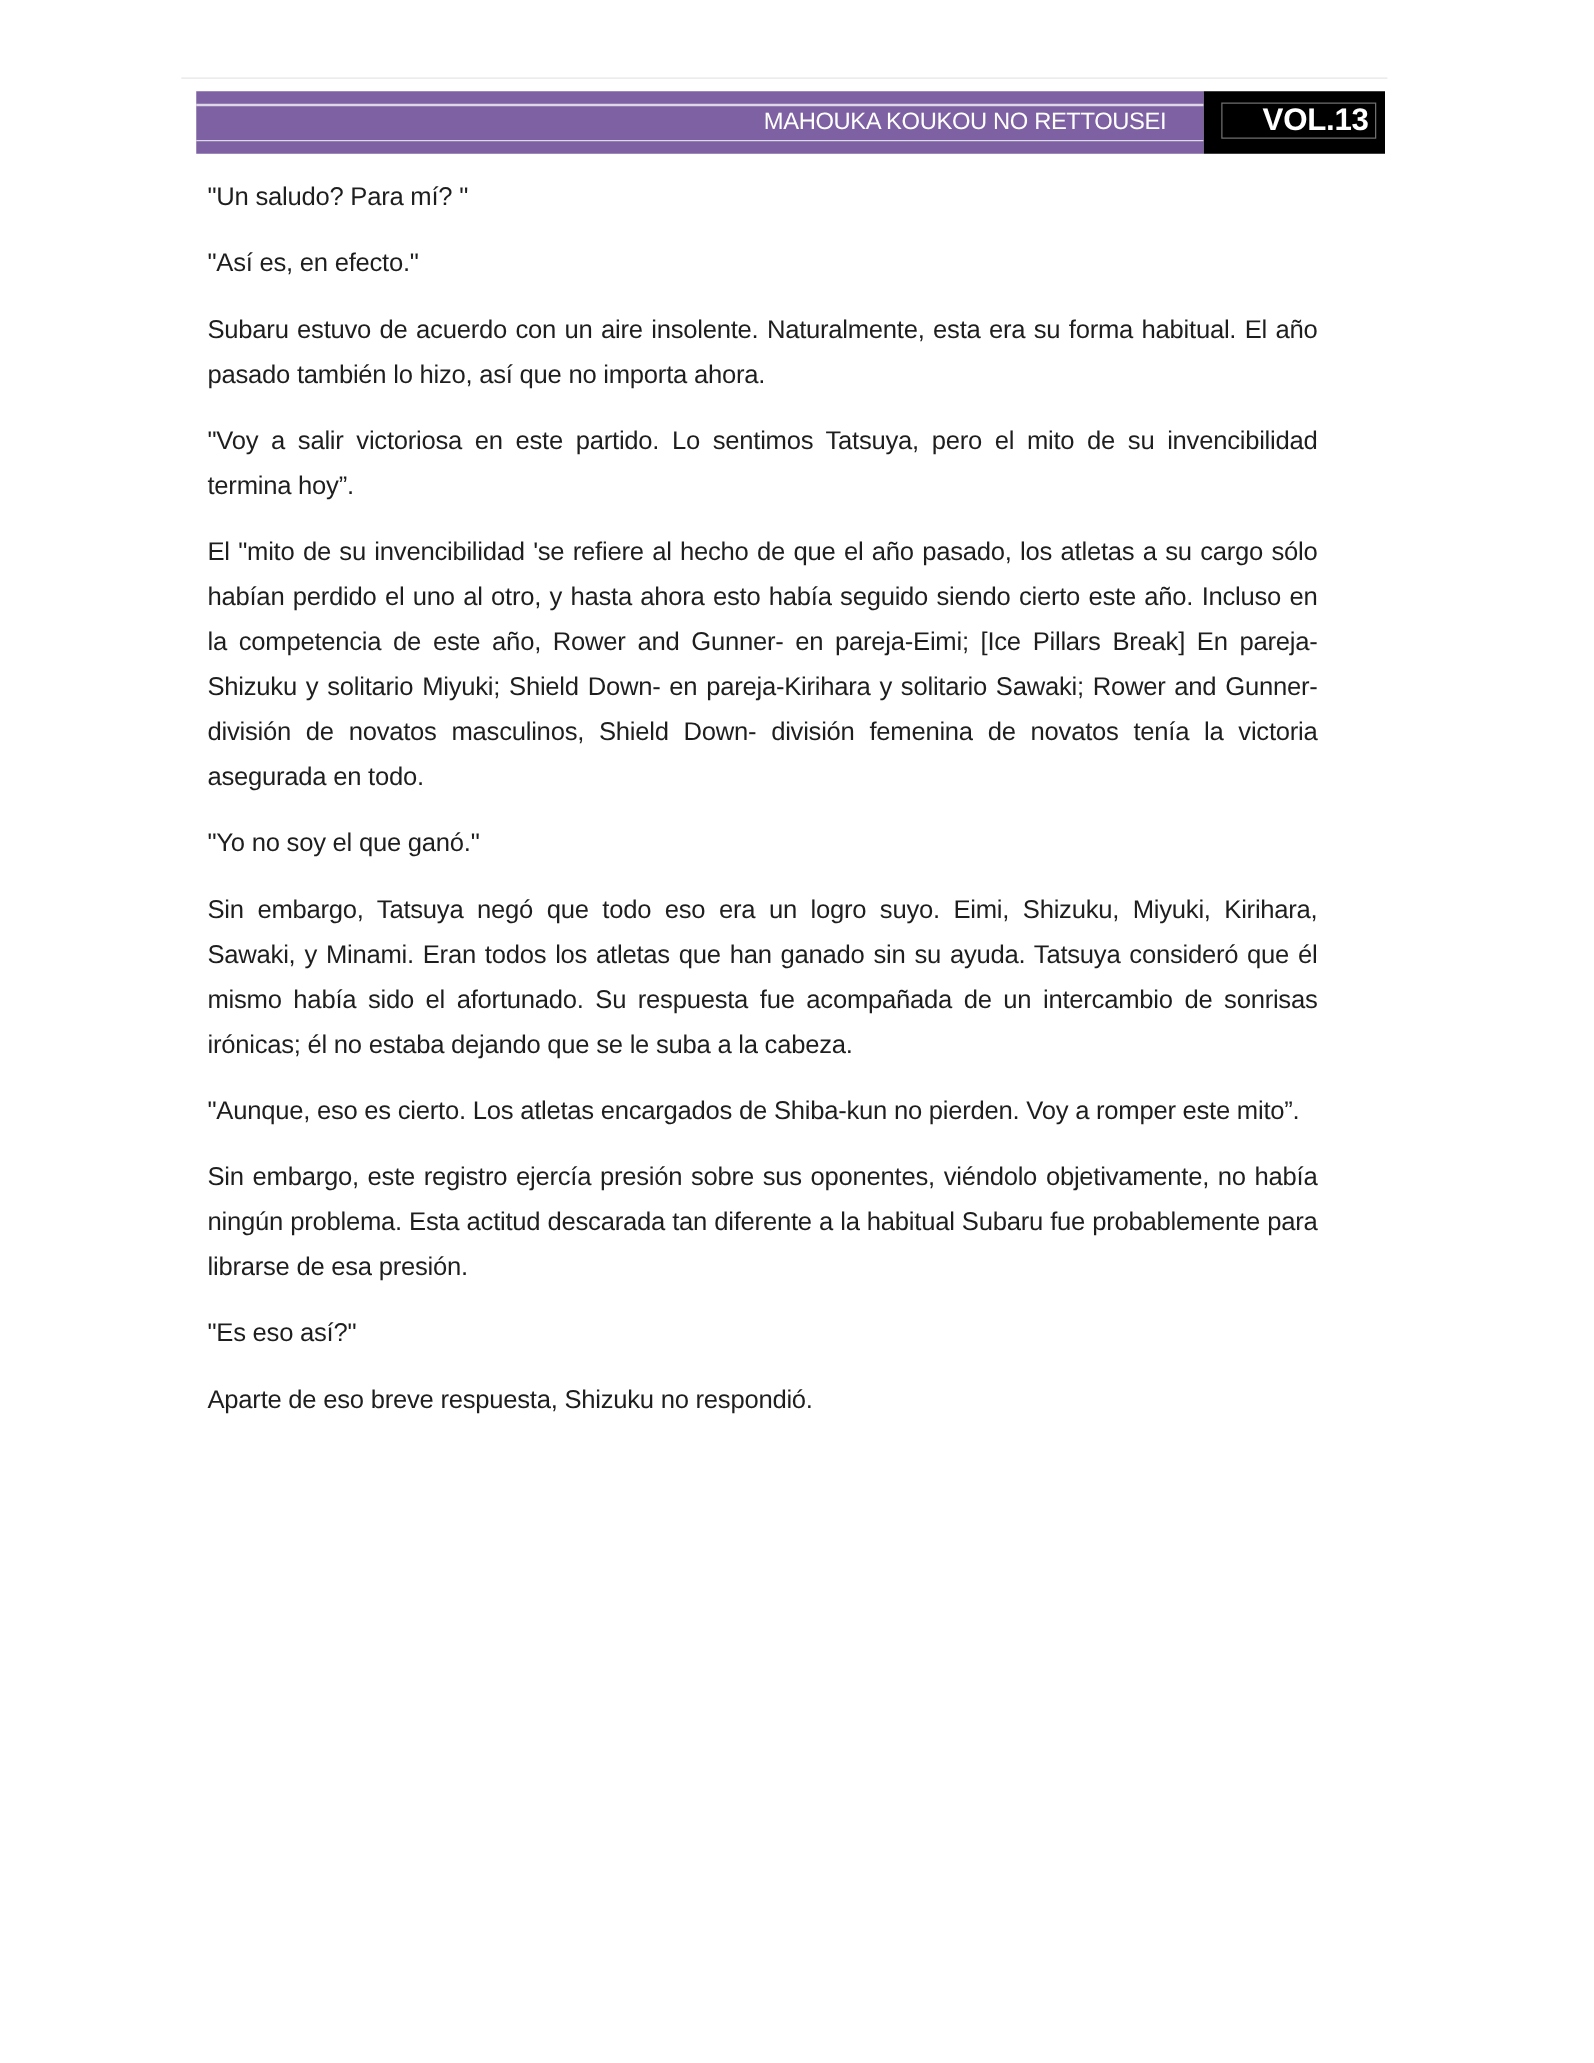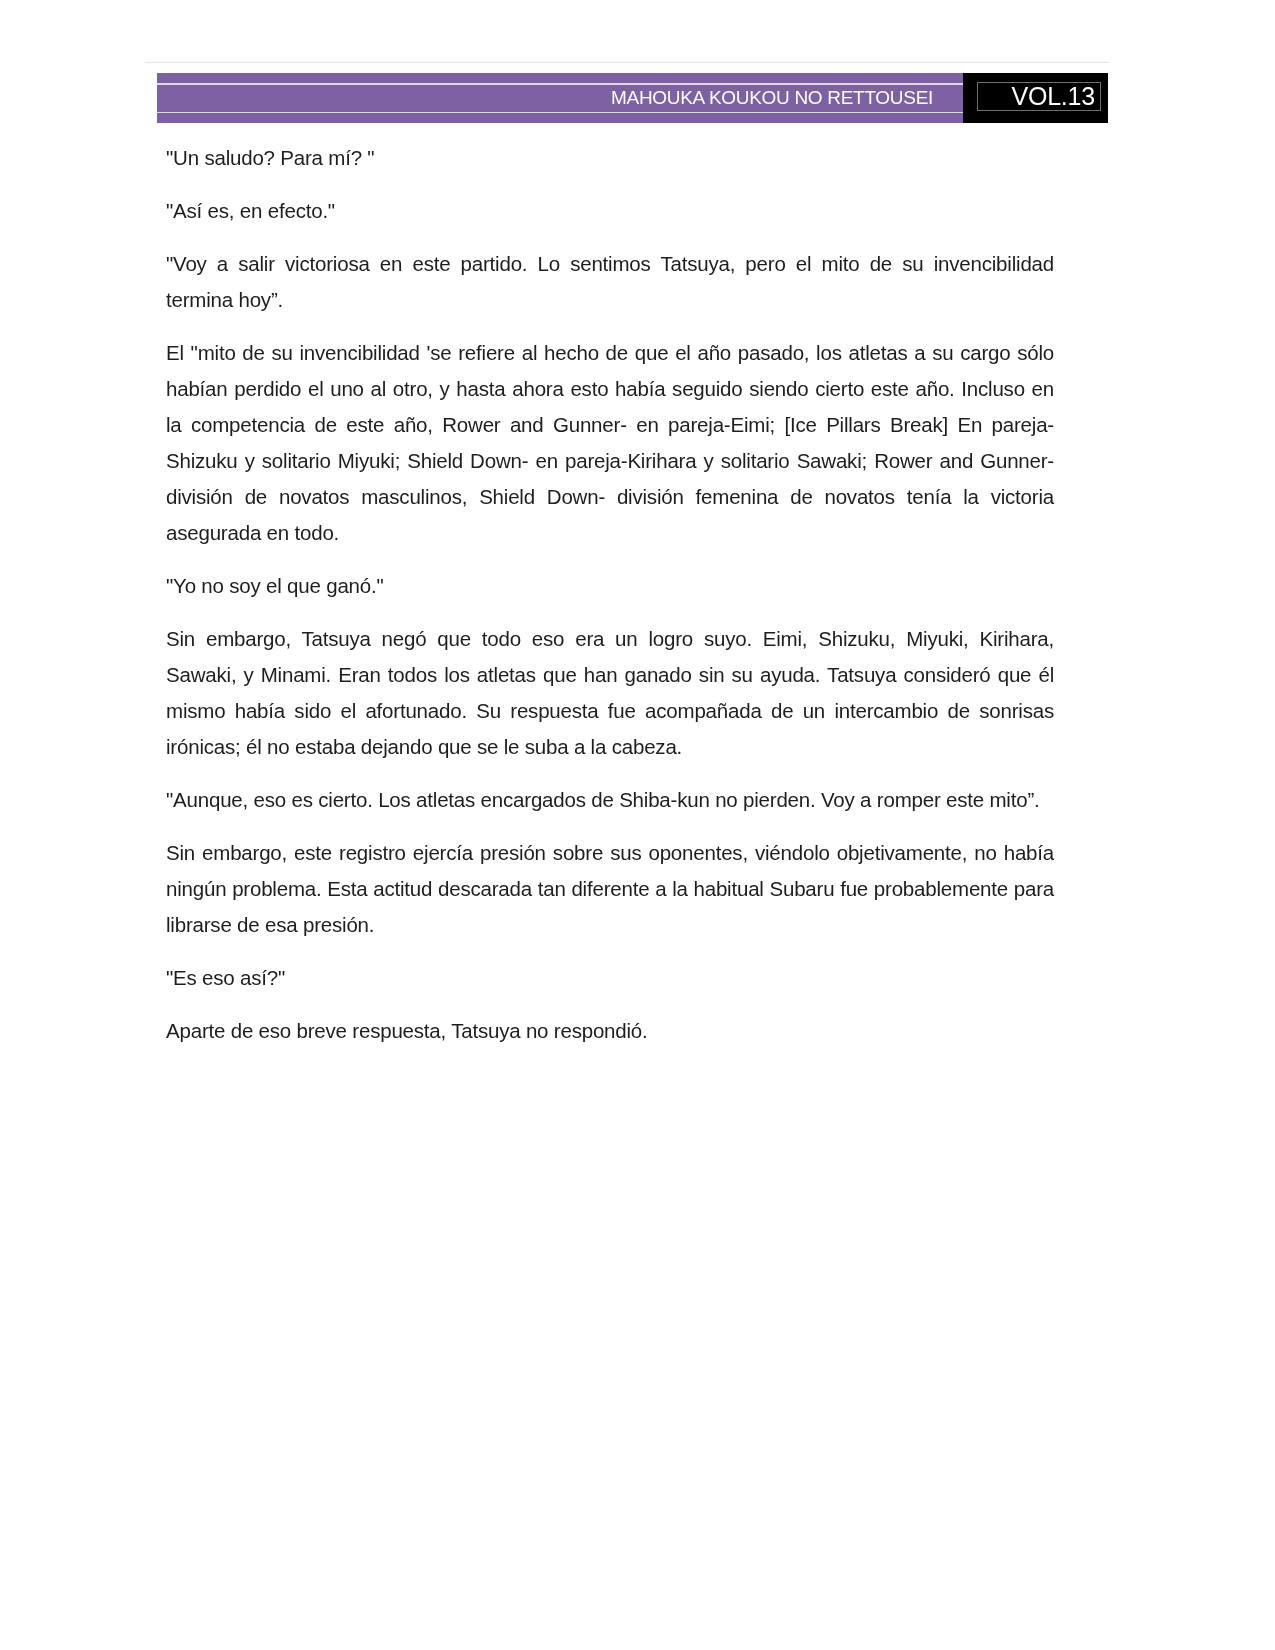"VOL.13" .vol-label { font-weight: none -> bold }
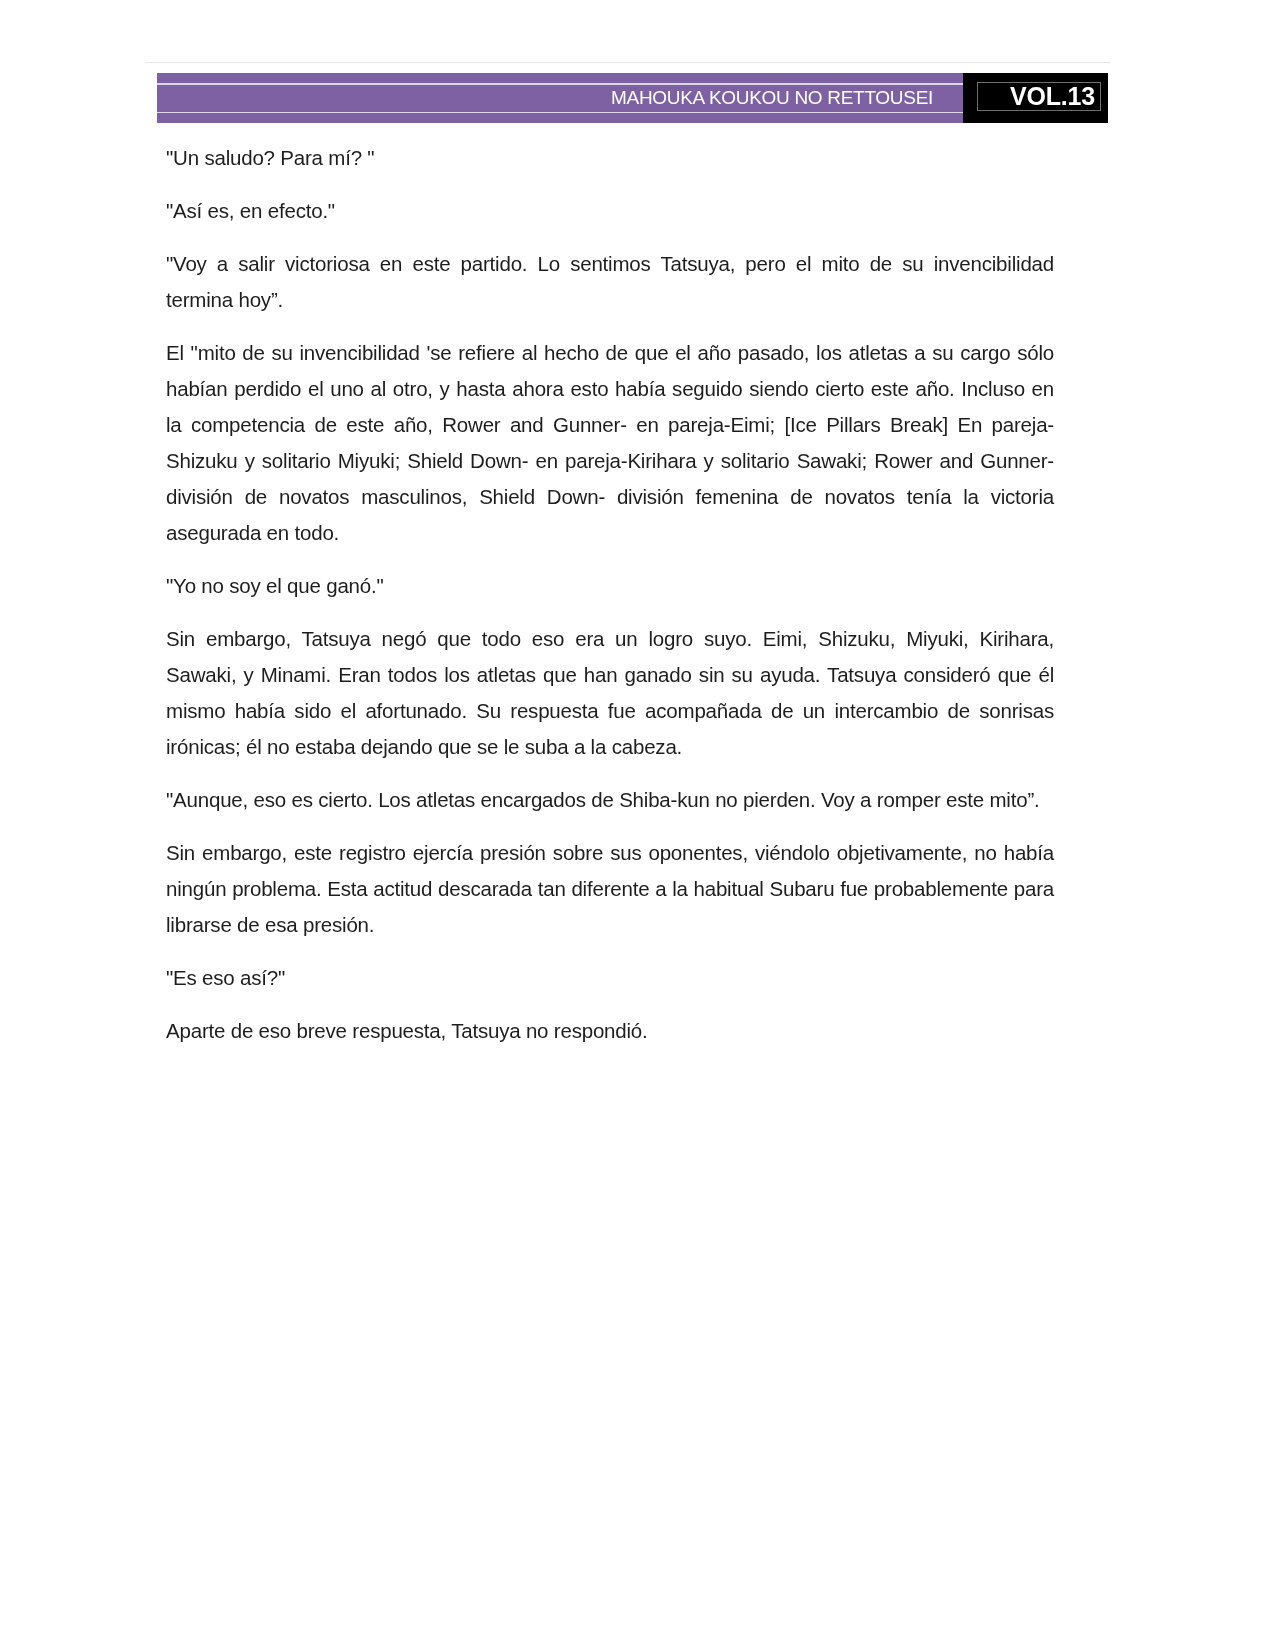"Subaru estuvo de acuerdo con" p { html: none -> <p>Subaru estuvo de acuerdo con un aire insolente. Naturalmente, esta era su forma habitual. El año pasado también lo hizo, así que no importa ahora.</p> }
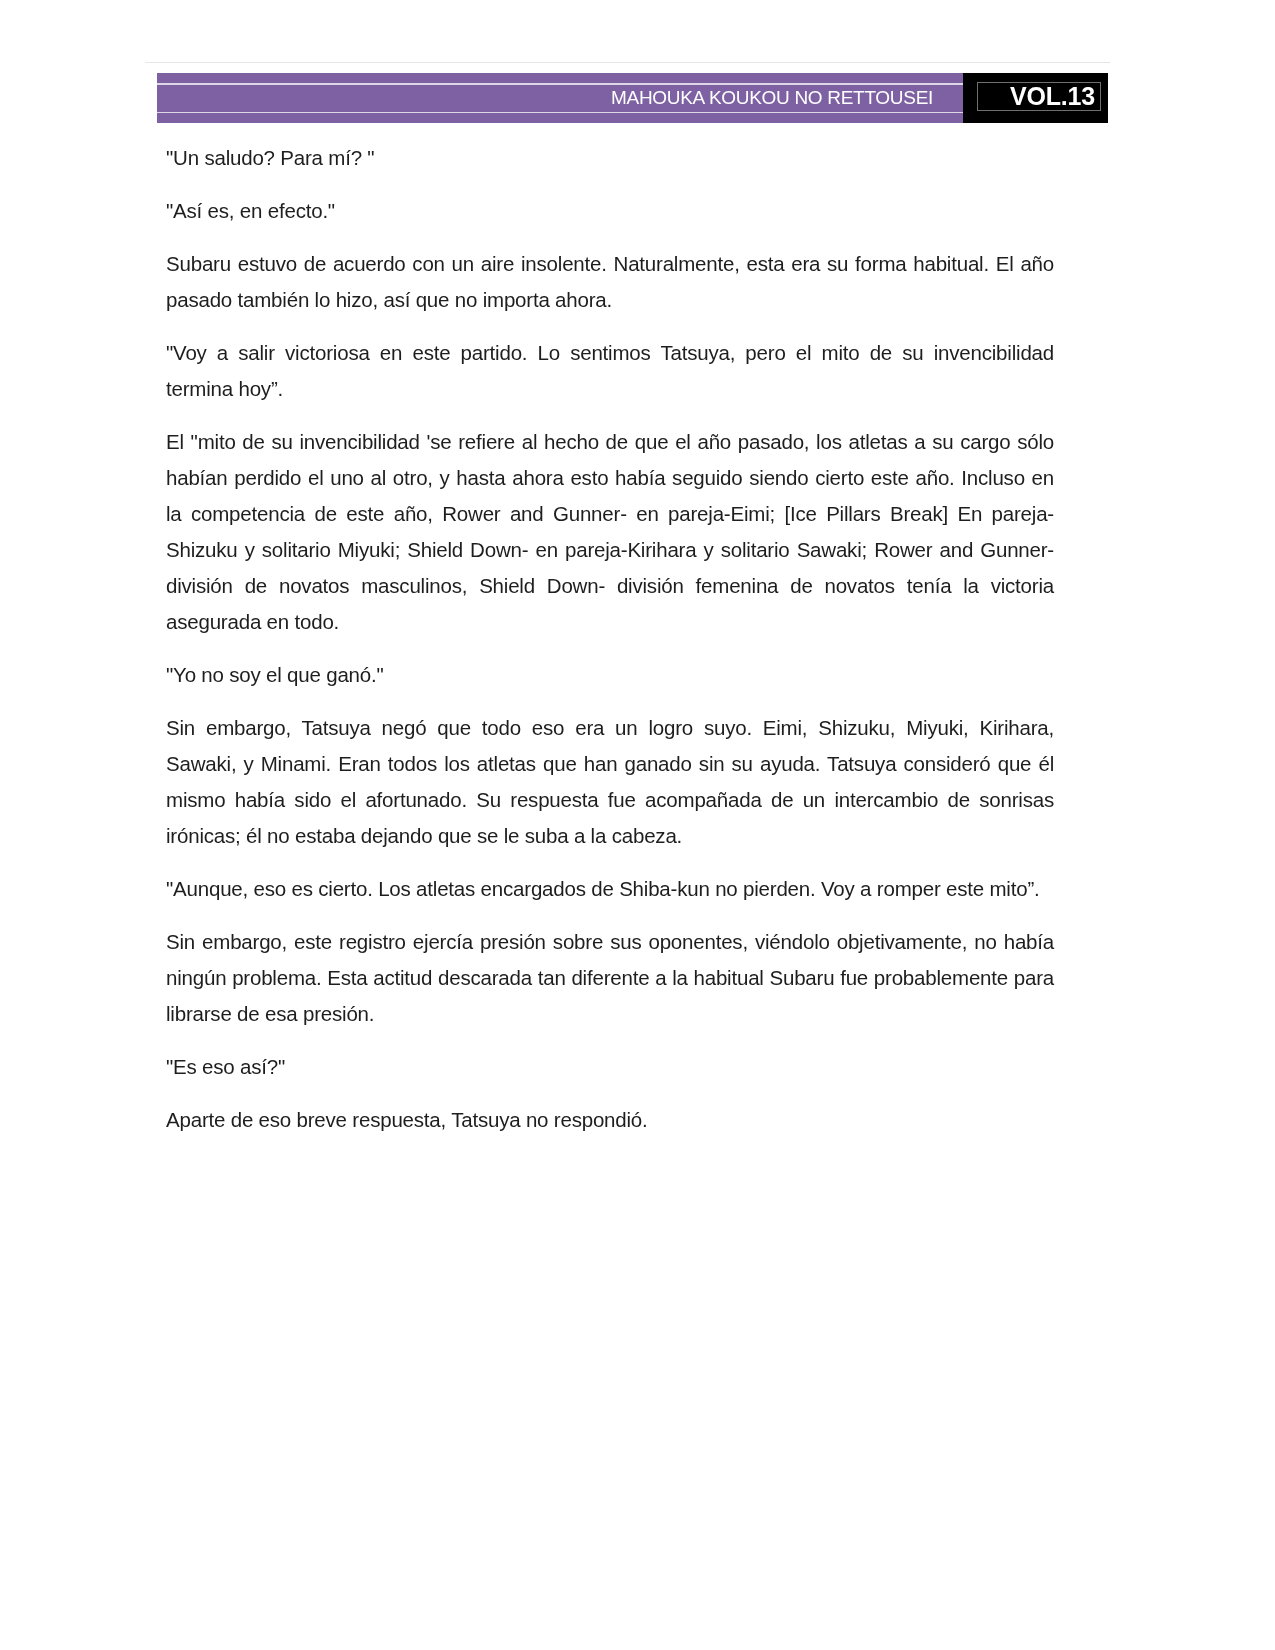"Aparte de eso breve respuesta," p { text: Tatsuya -> Shizuku }
